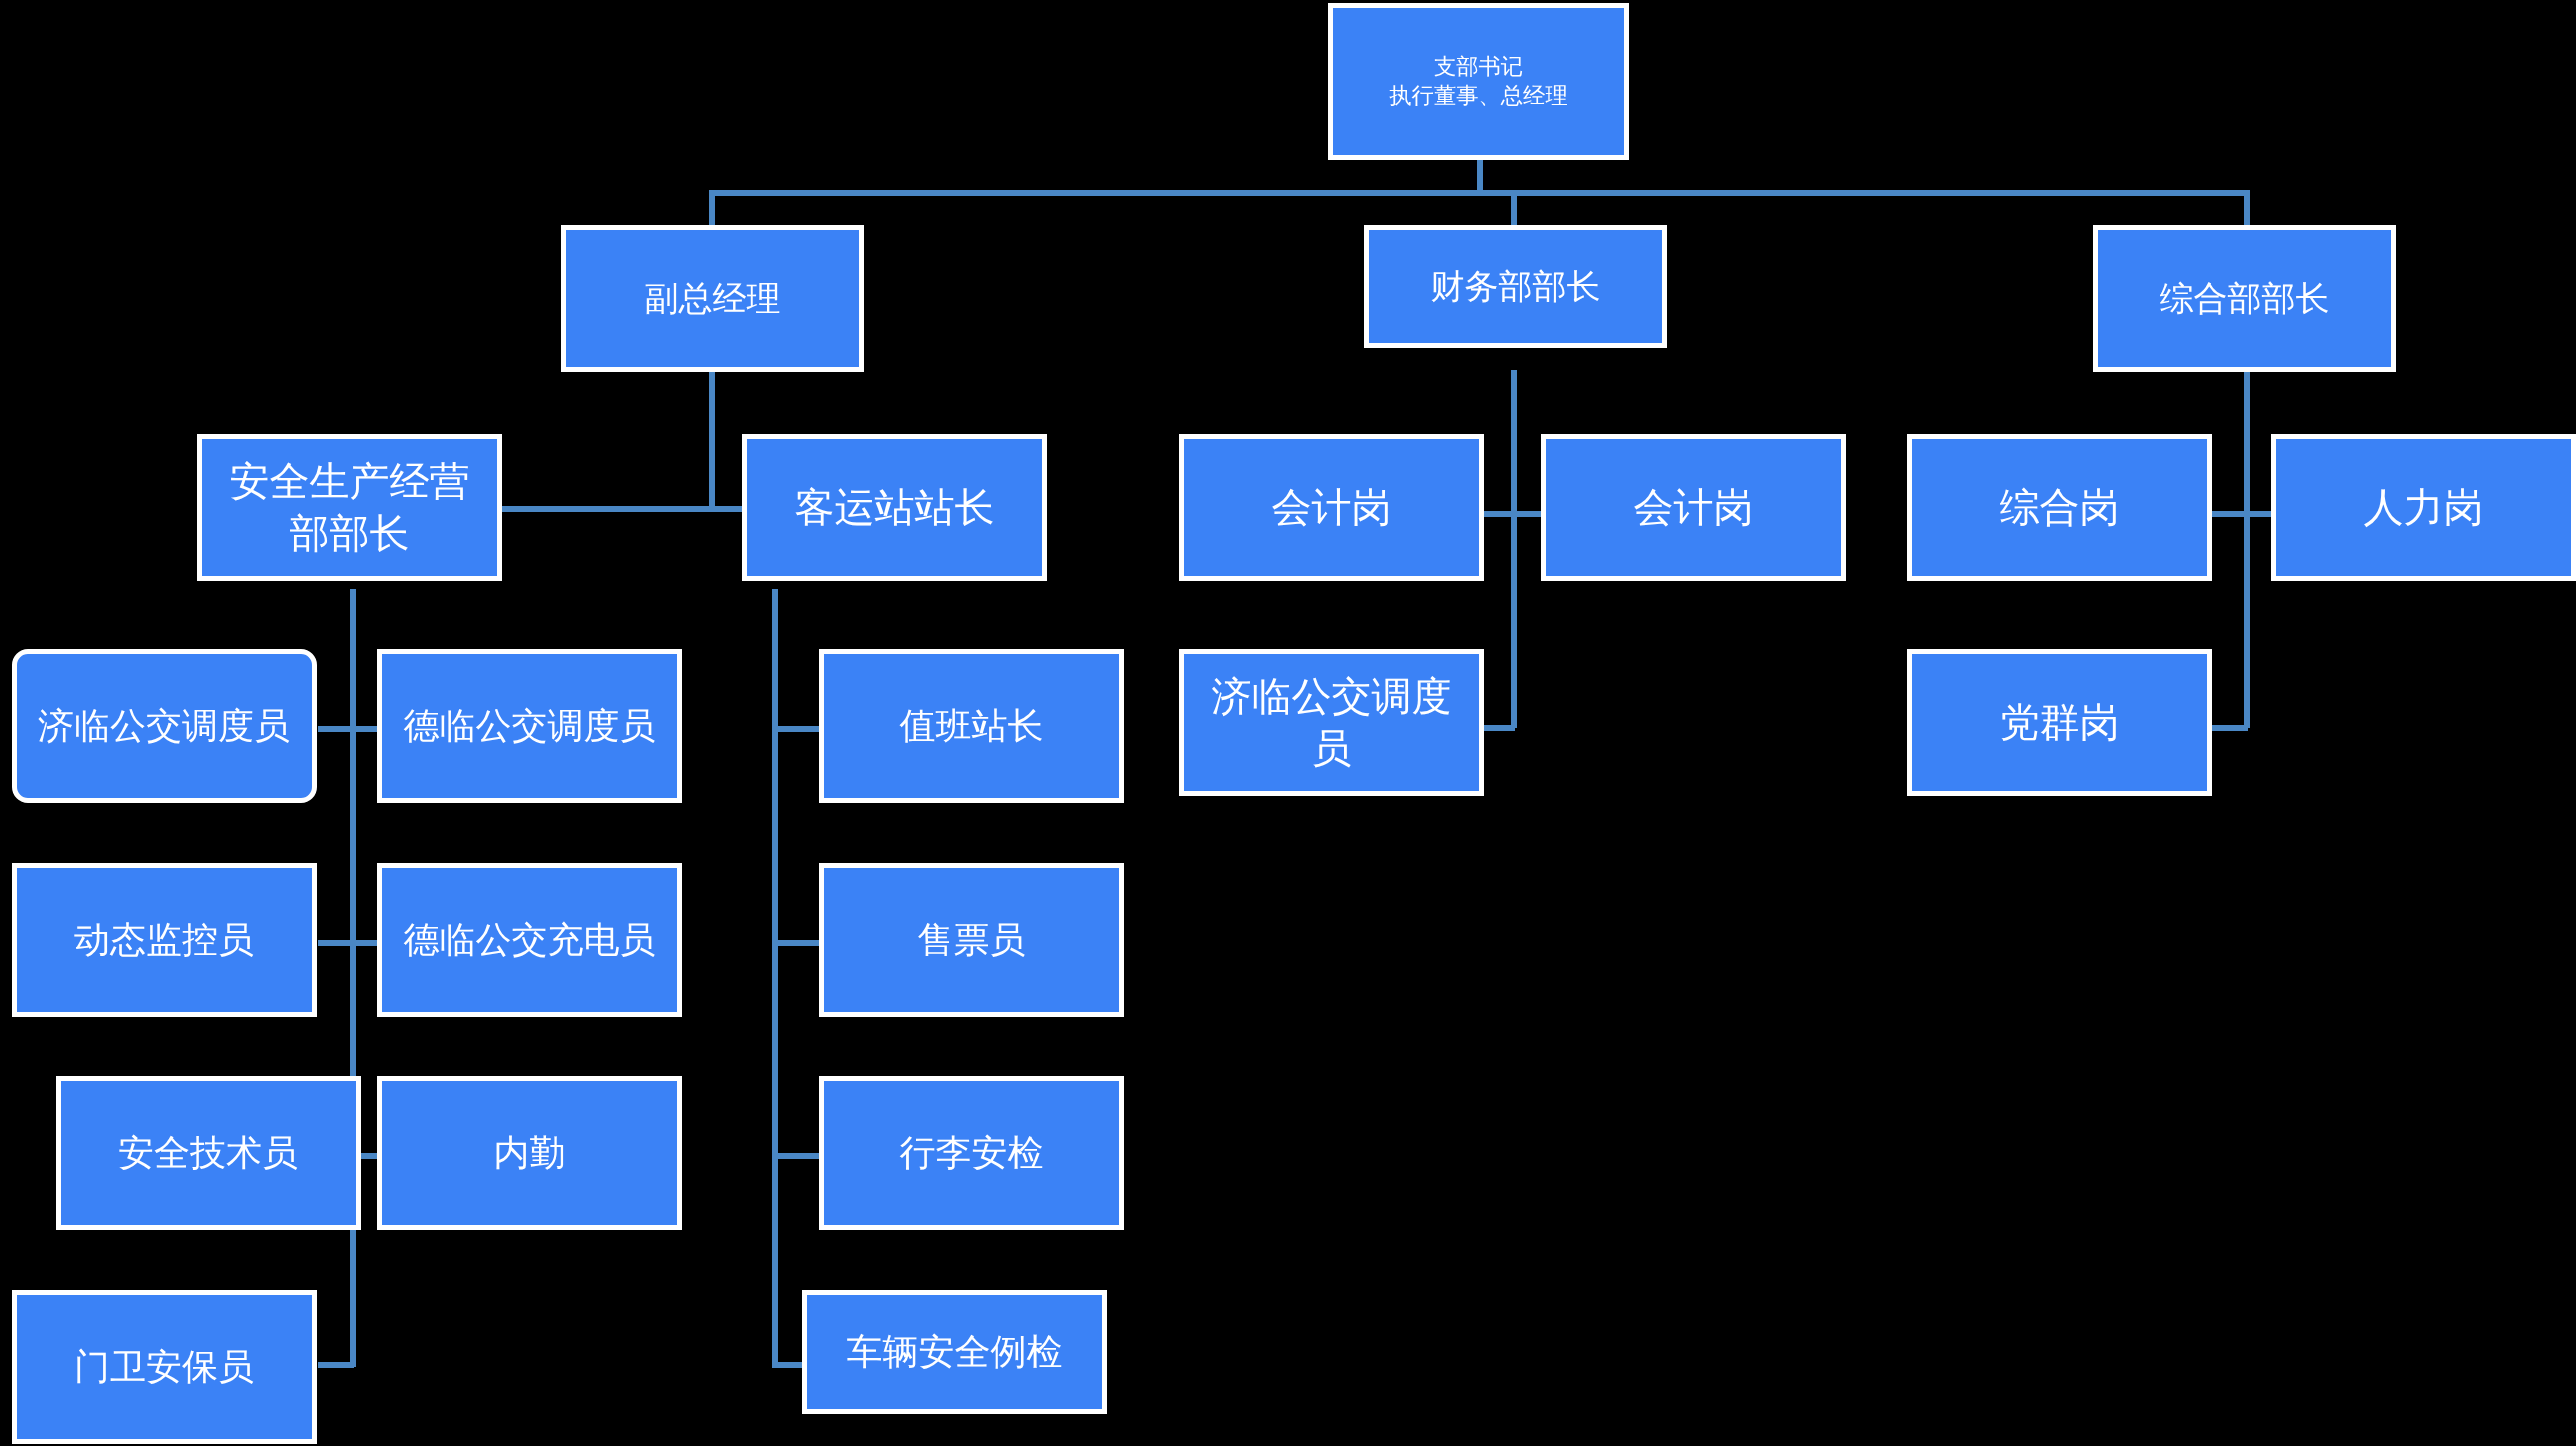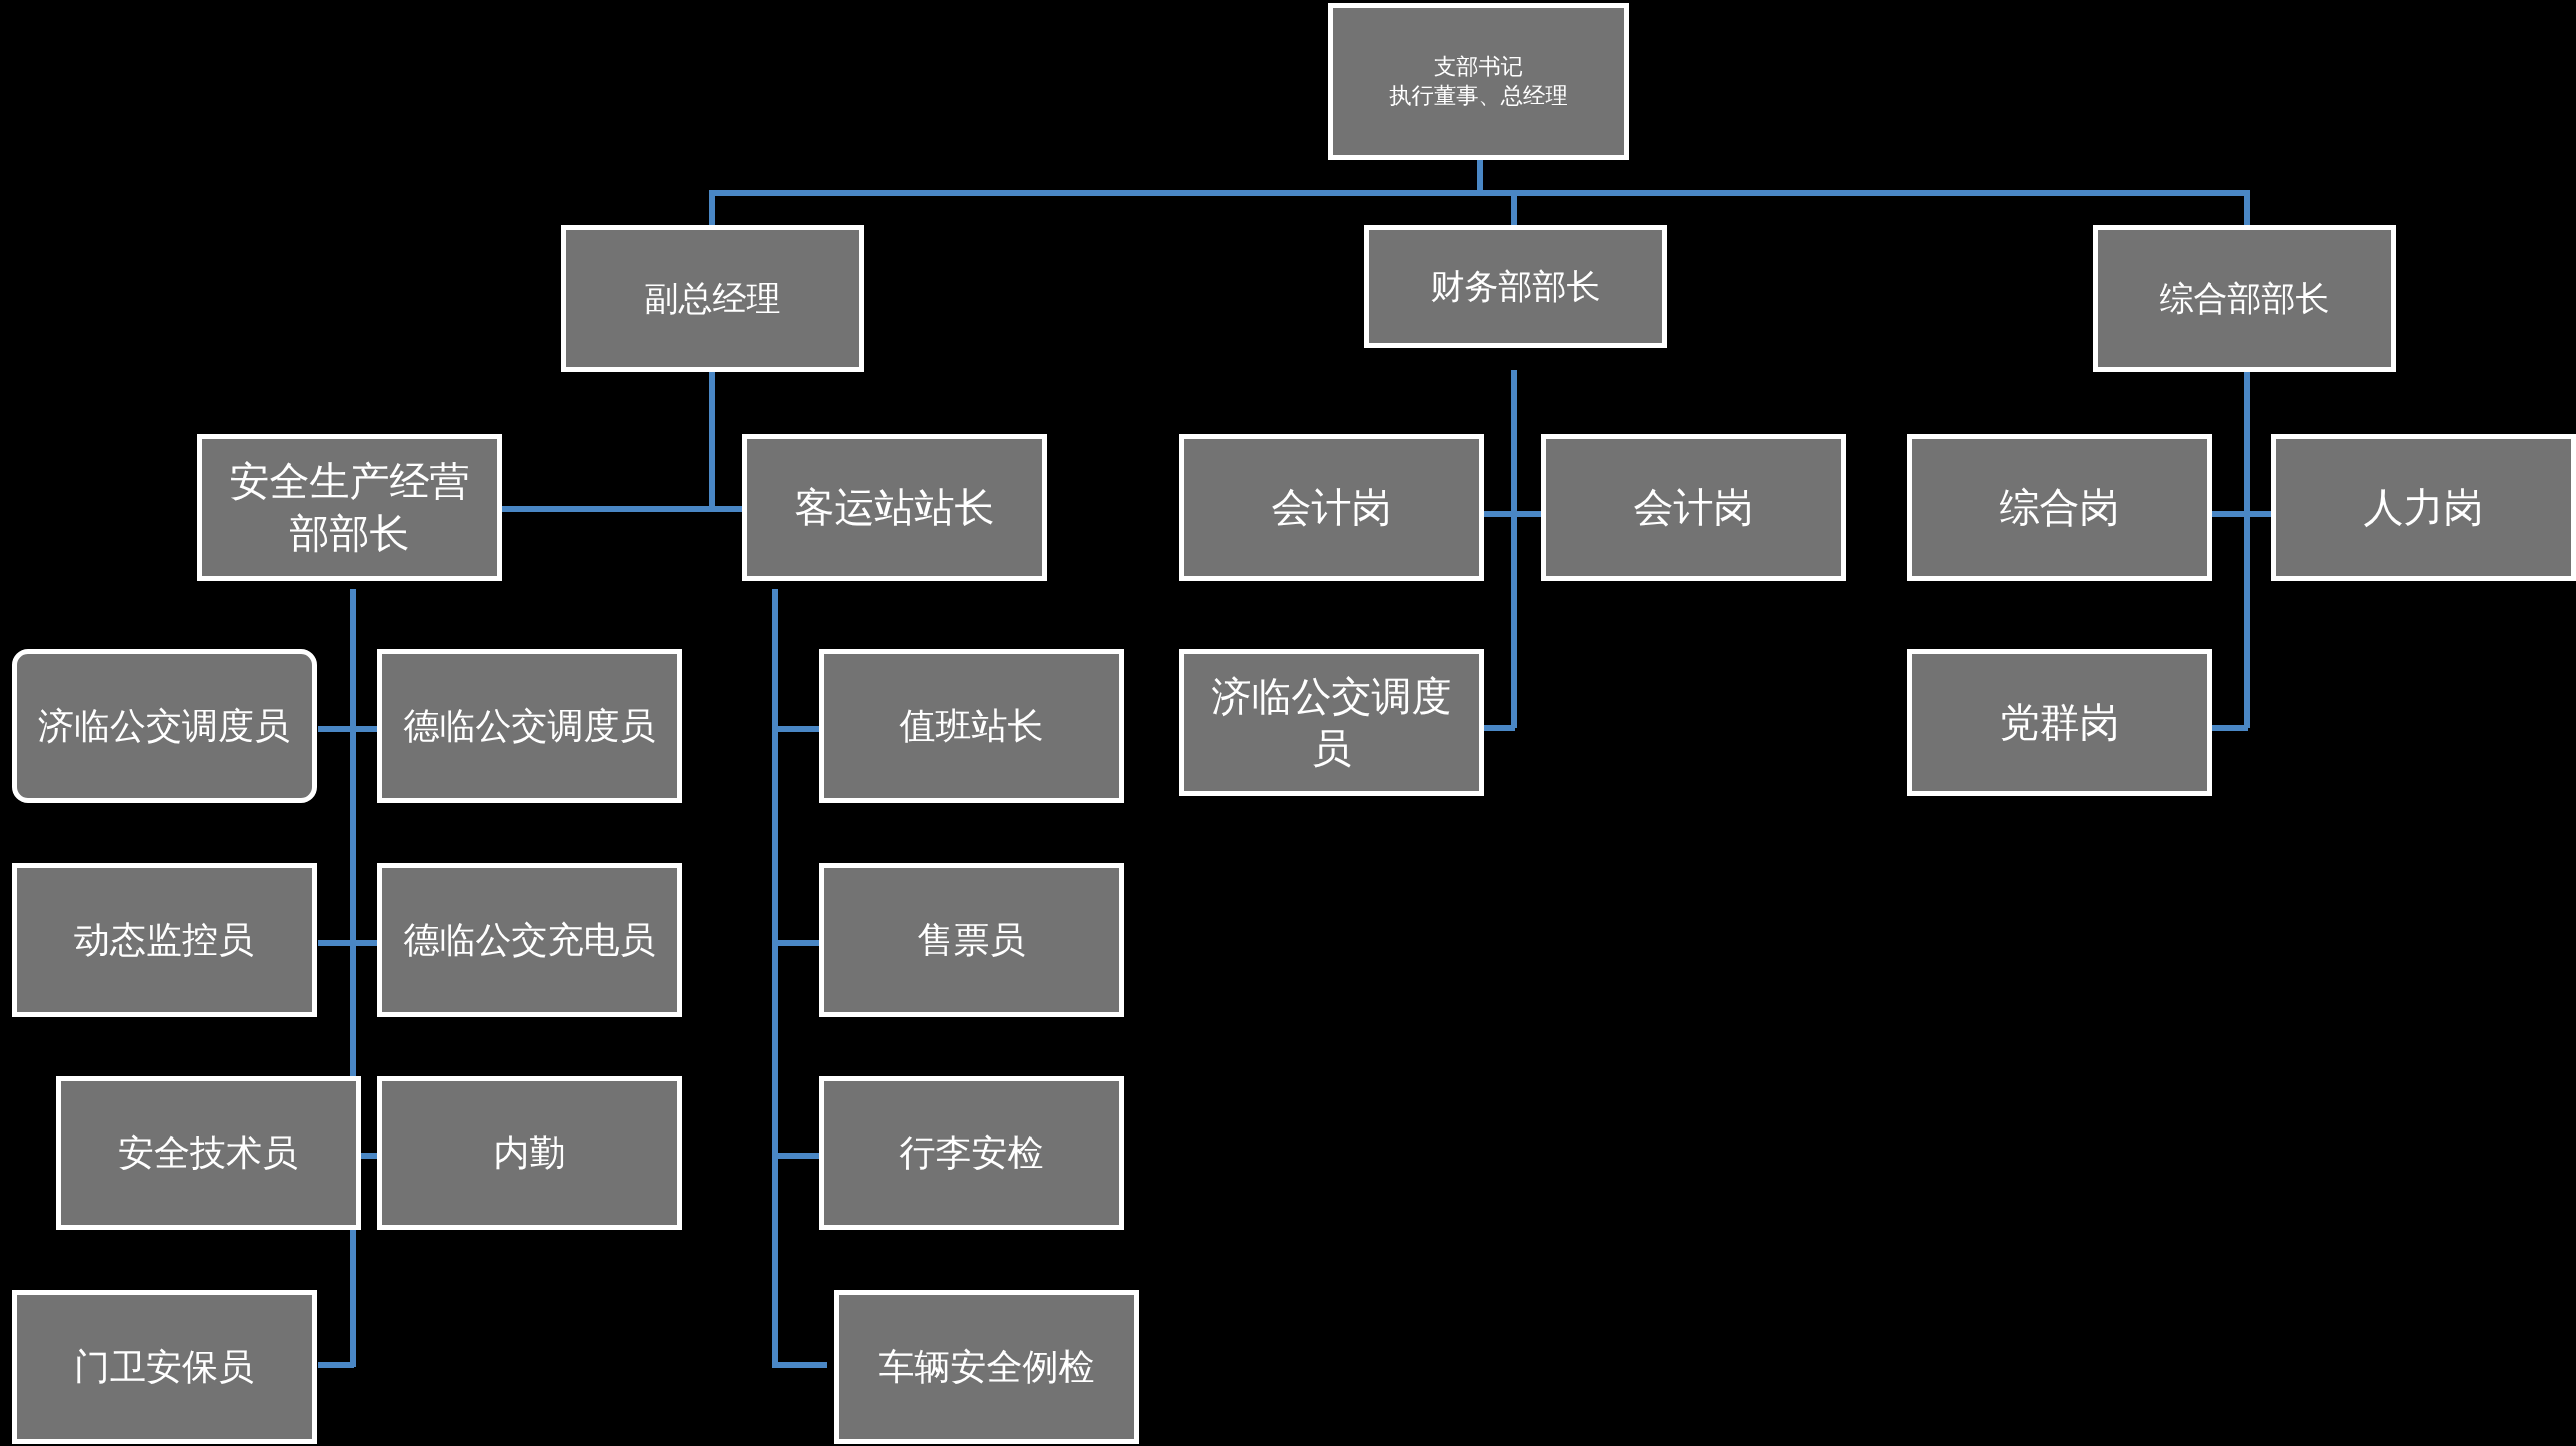"支部书记" .node { background: #737373 -> #3b82f6 }
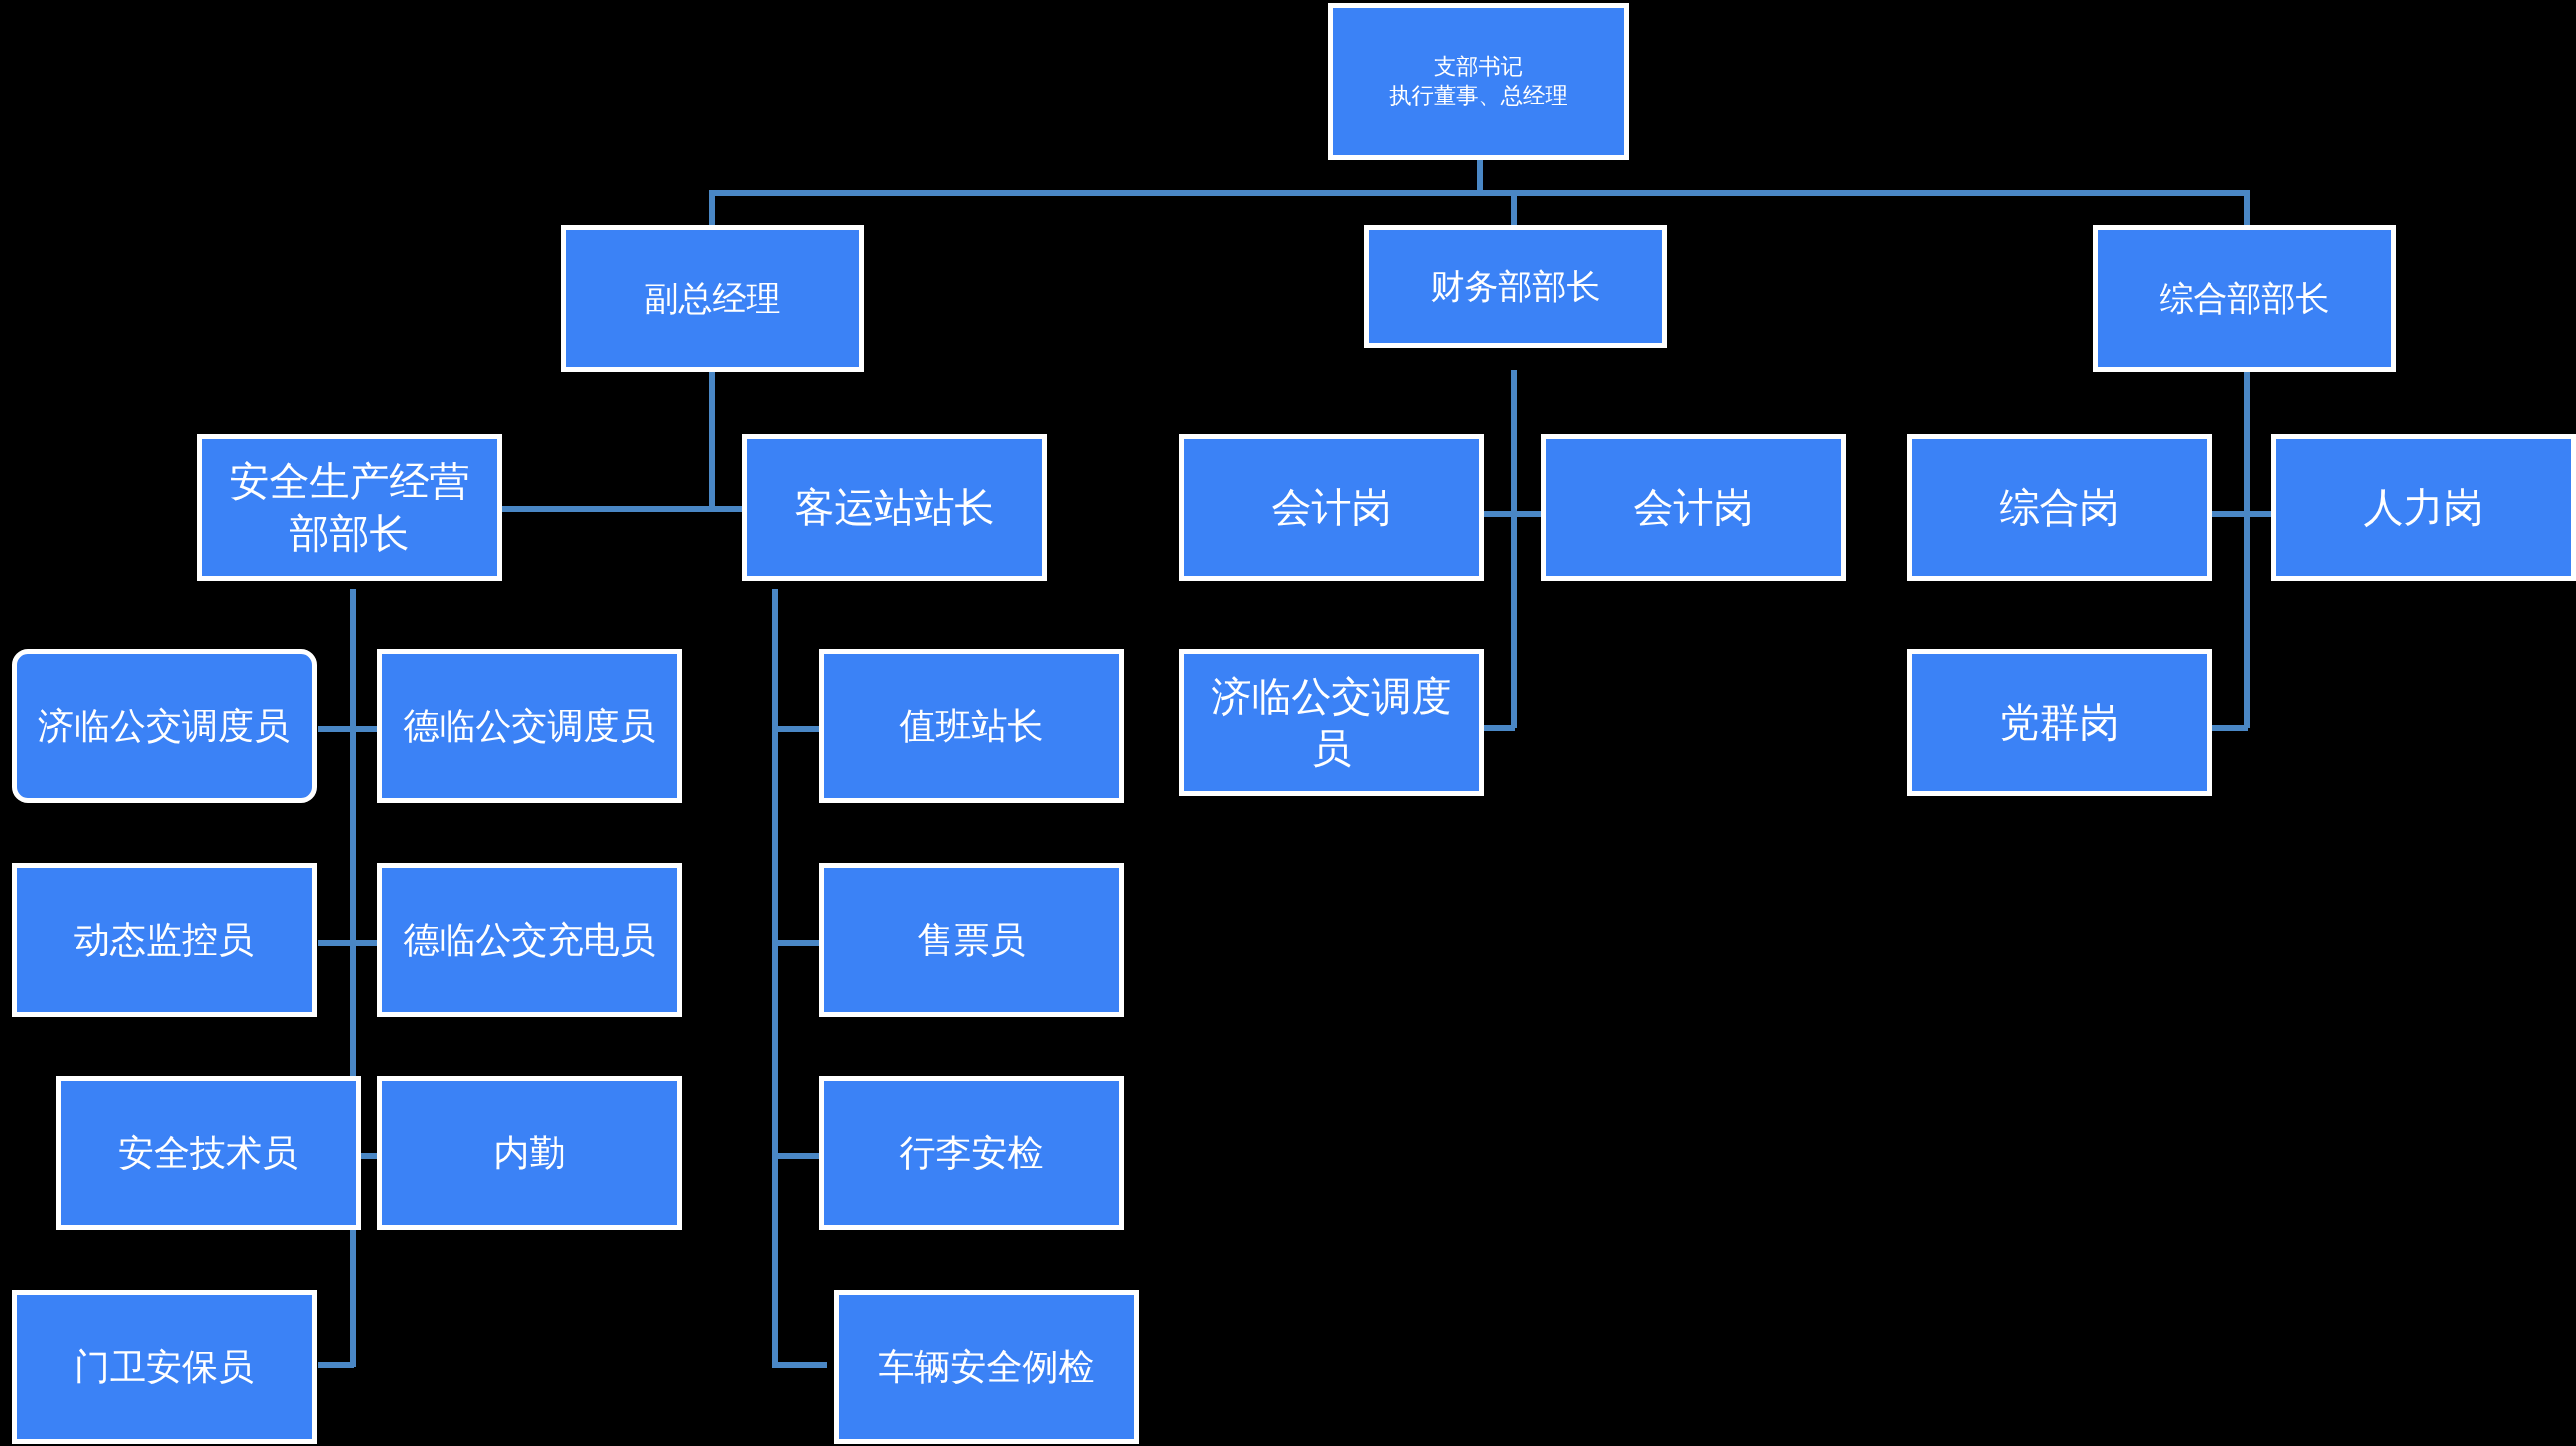"车辆安全例检" div.node { height: 154px -> 124px; left: 834px -> 802px }
